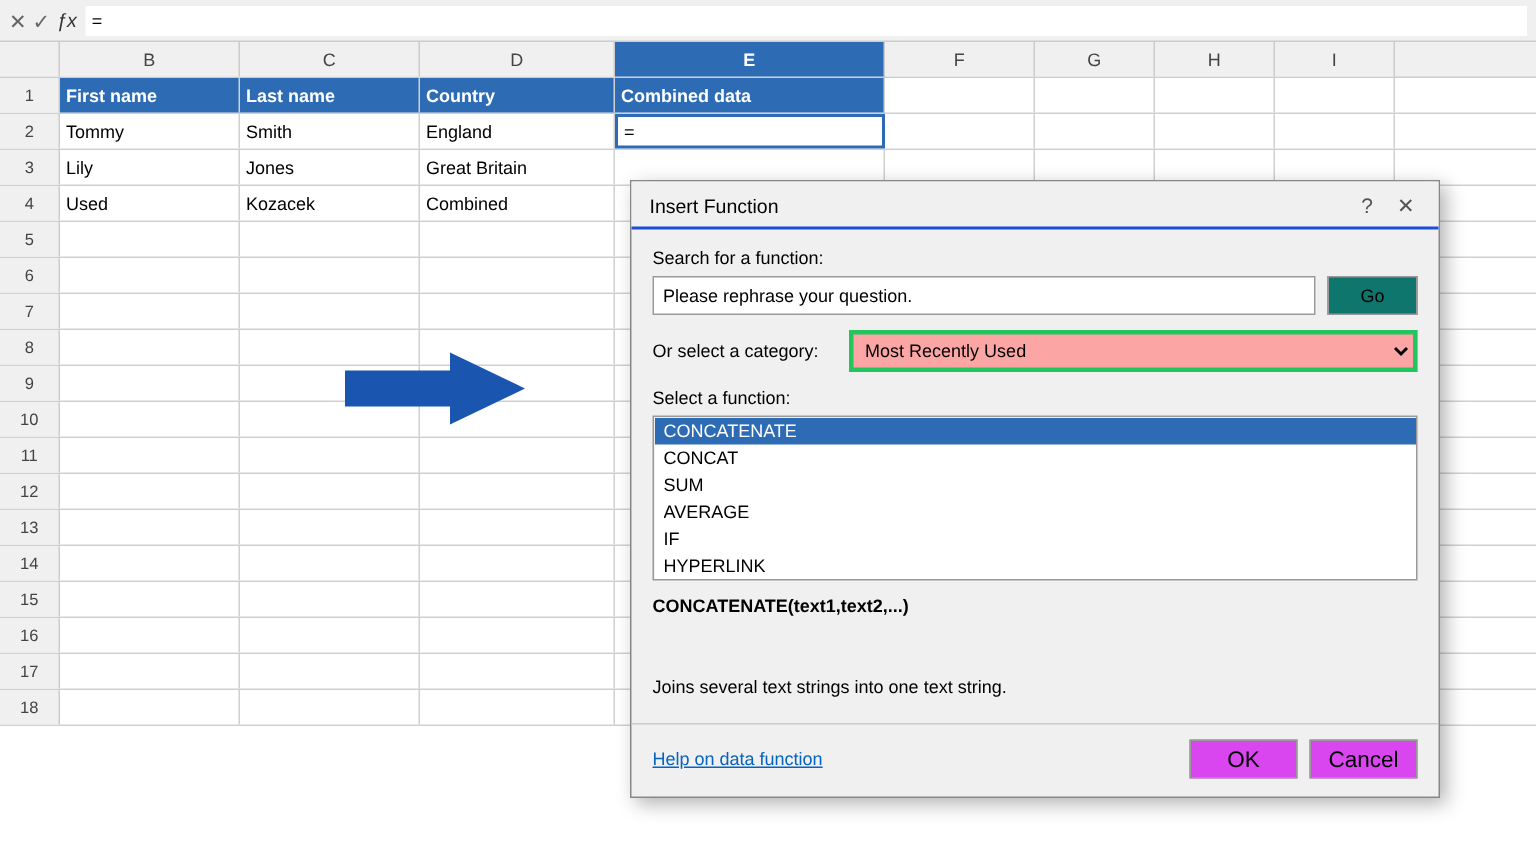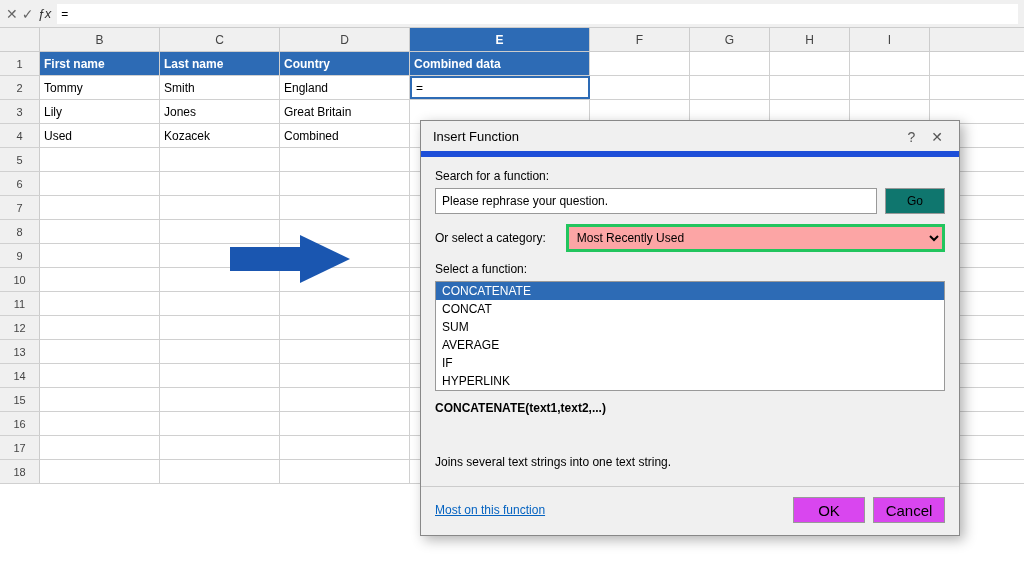"Insert Function" .dialog-titlebar { align-items: none -> center; border-bottom: 6px solid #1d4ed8 -> 2px solid #1d4ed8 }
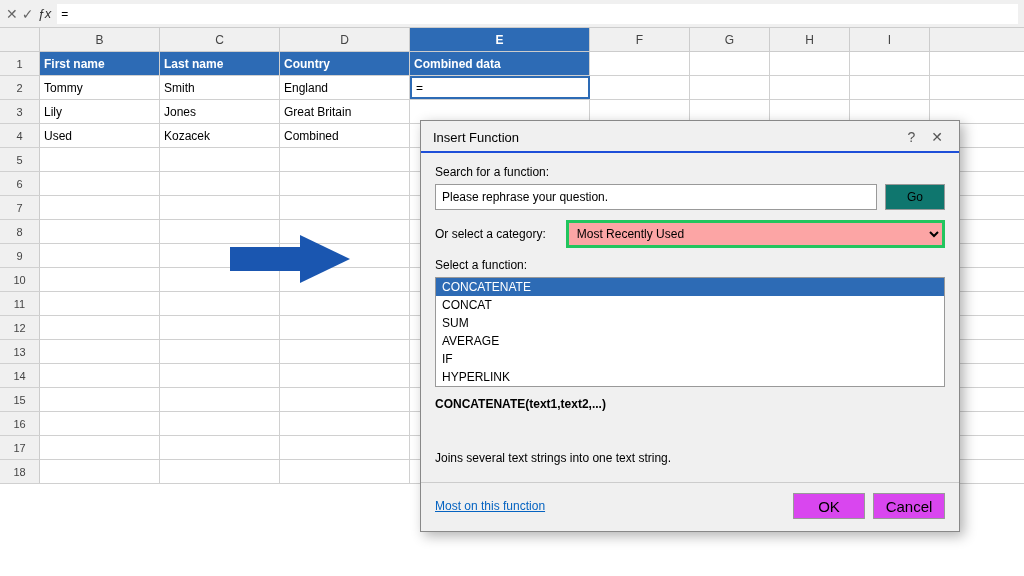"Most on this function" a.help-link { text: Most on this -> Help on data }
